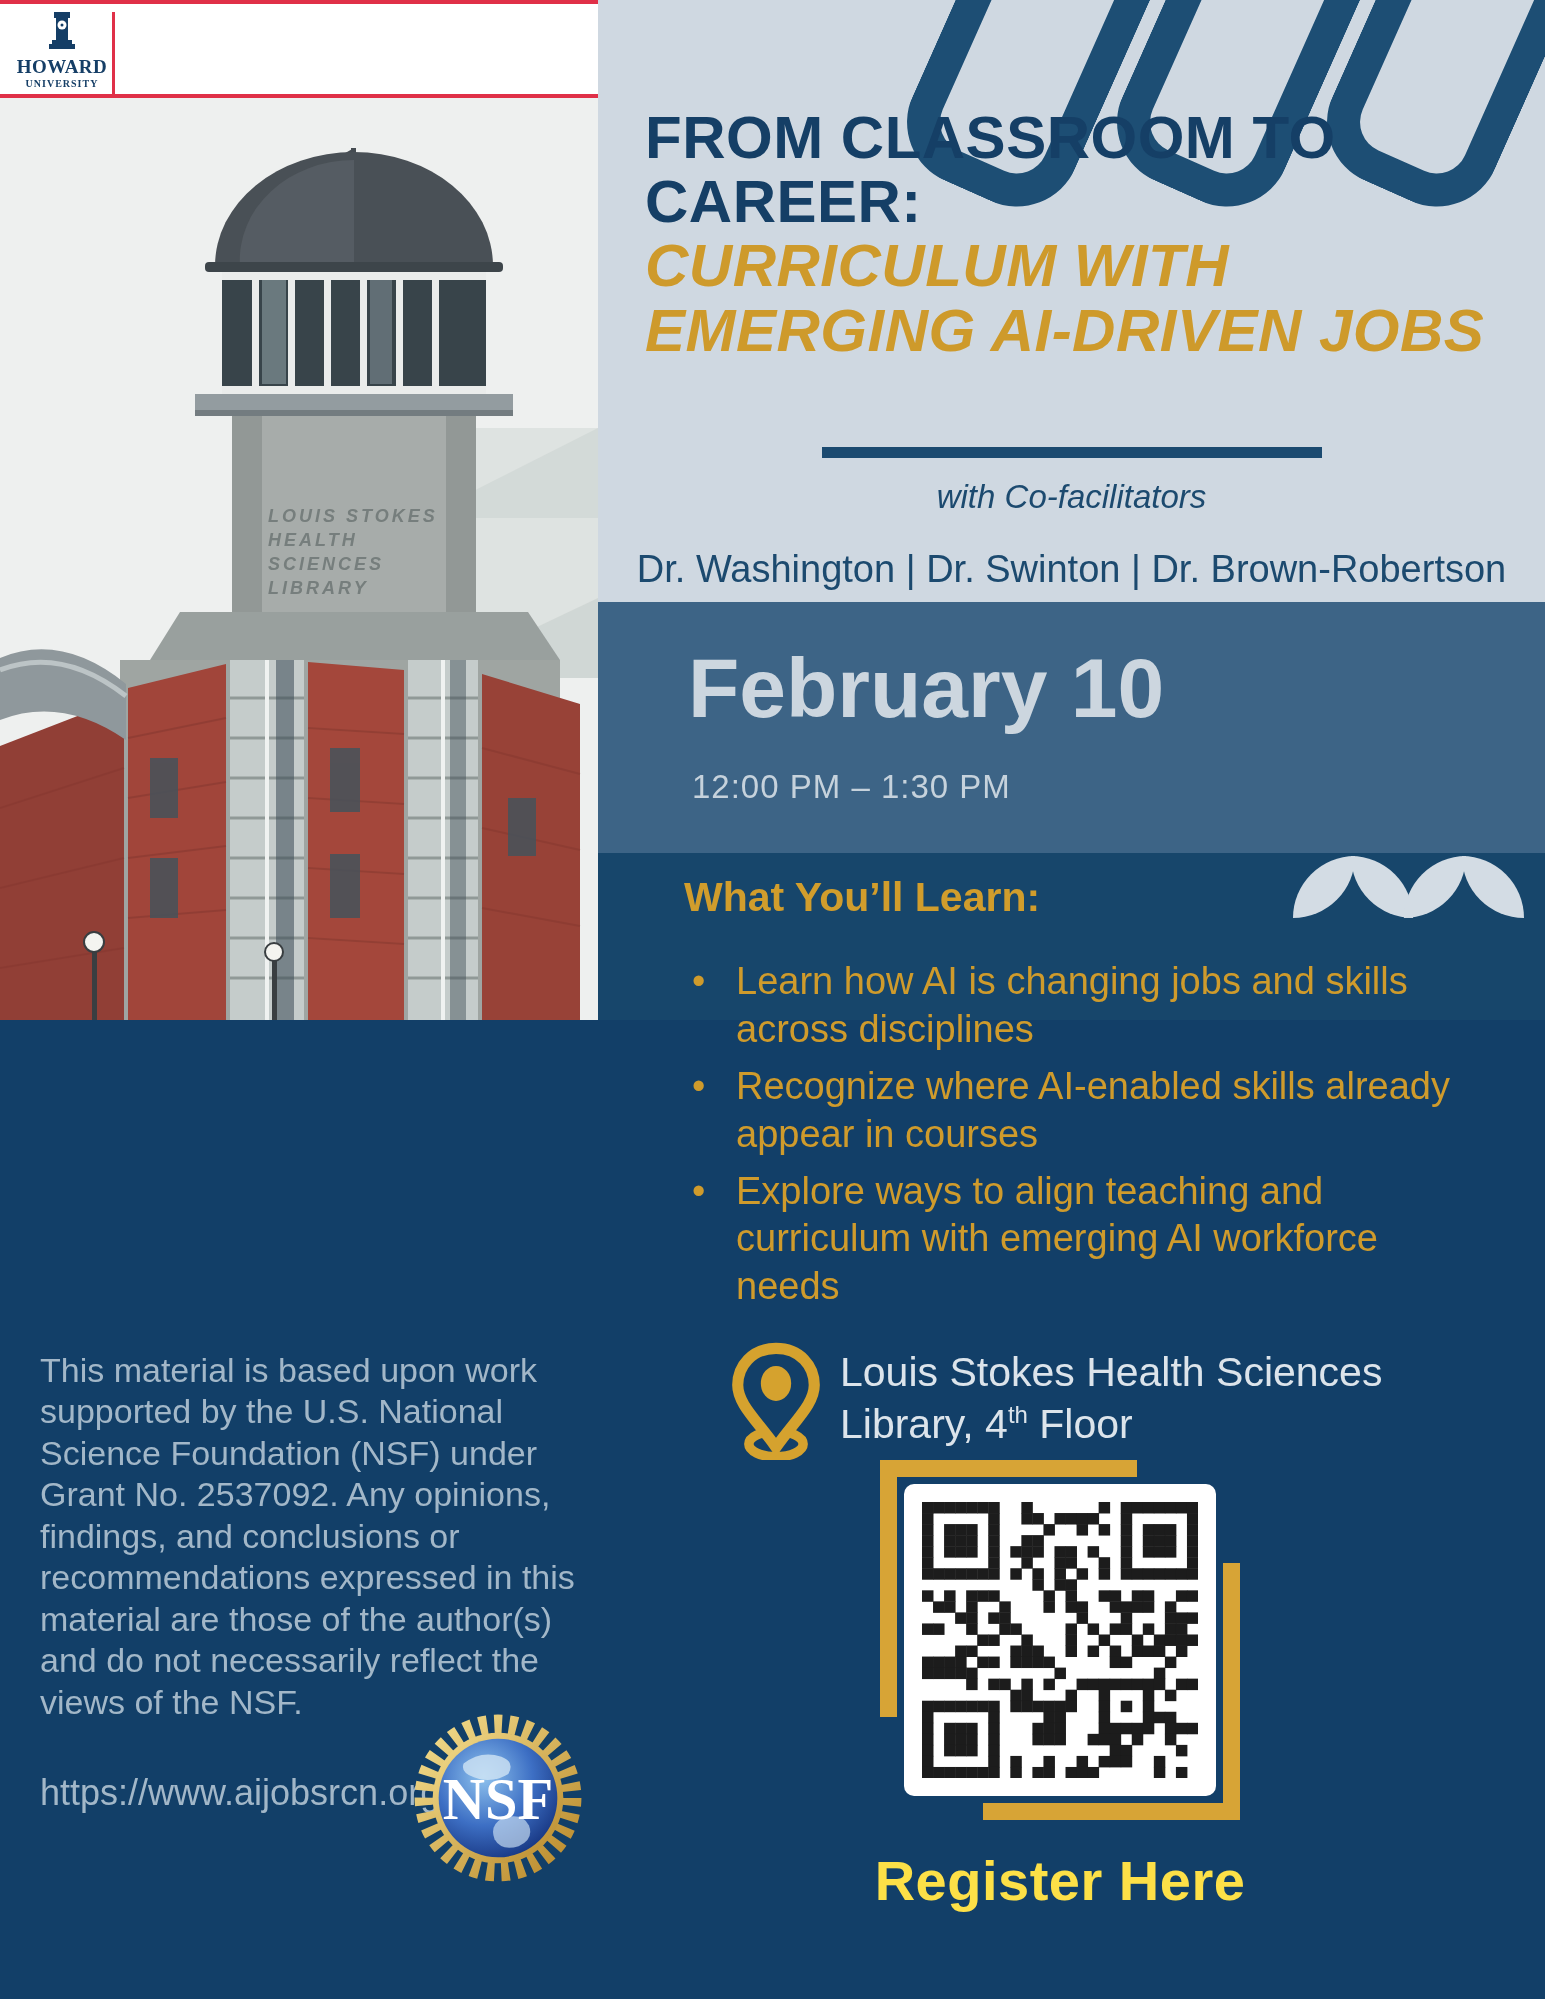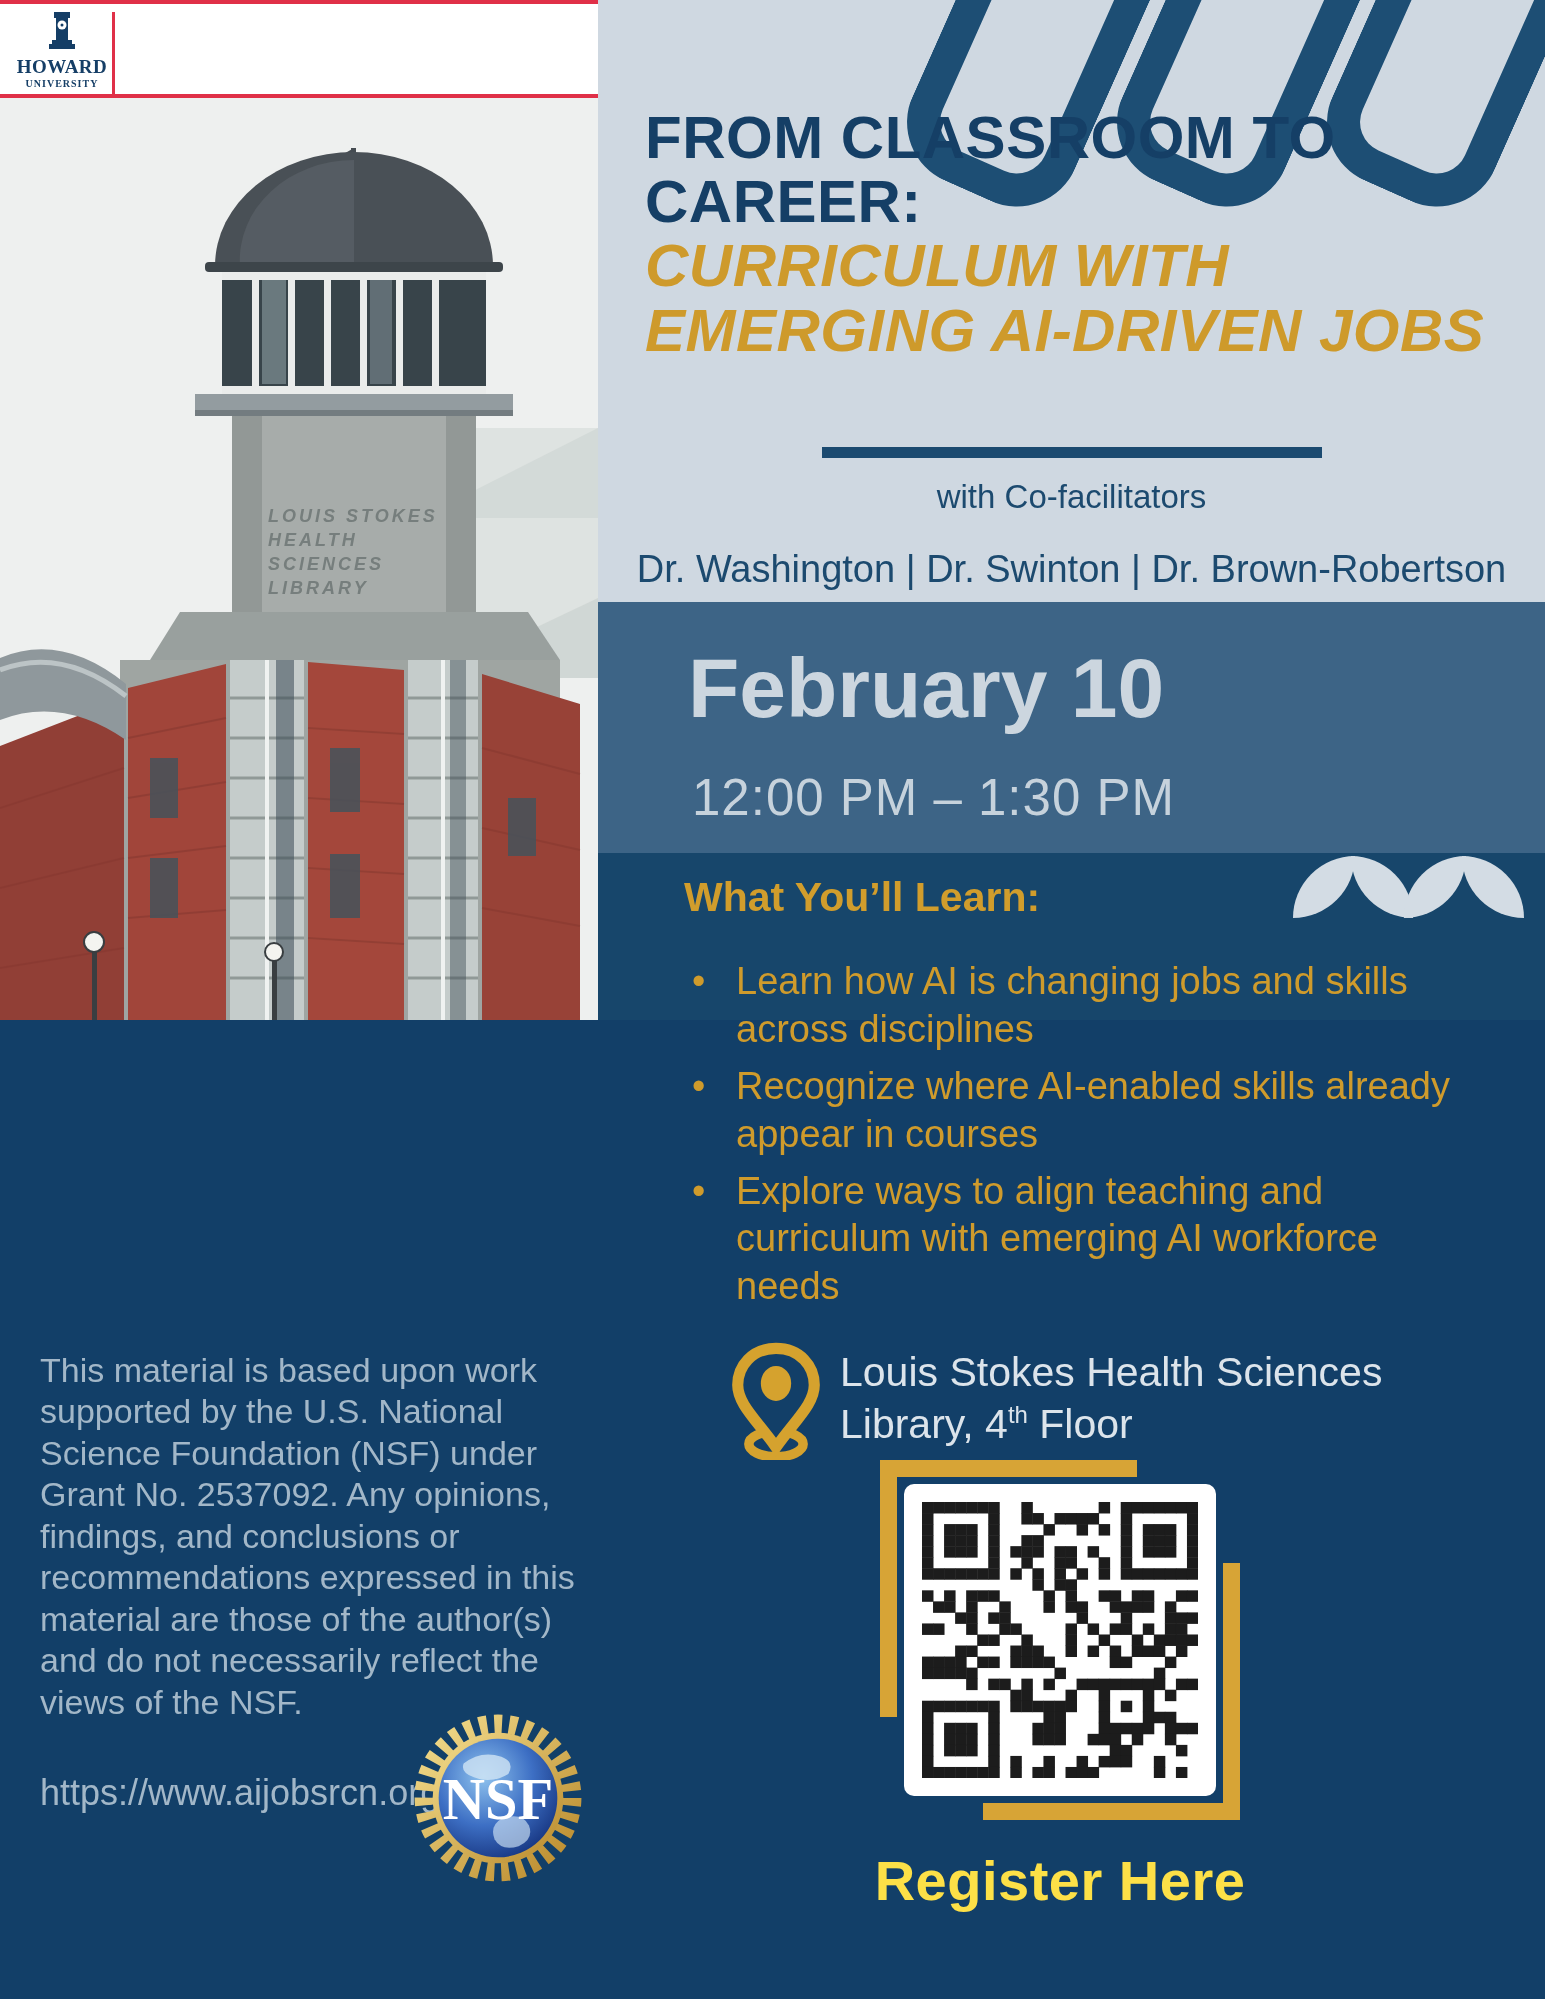"with Co-facilitators" .facil-intro { font-style: none -> italic }
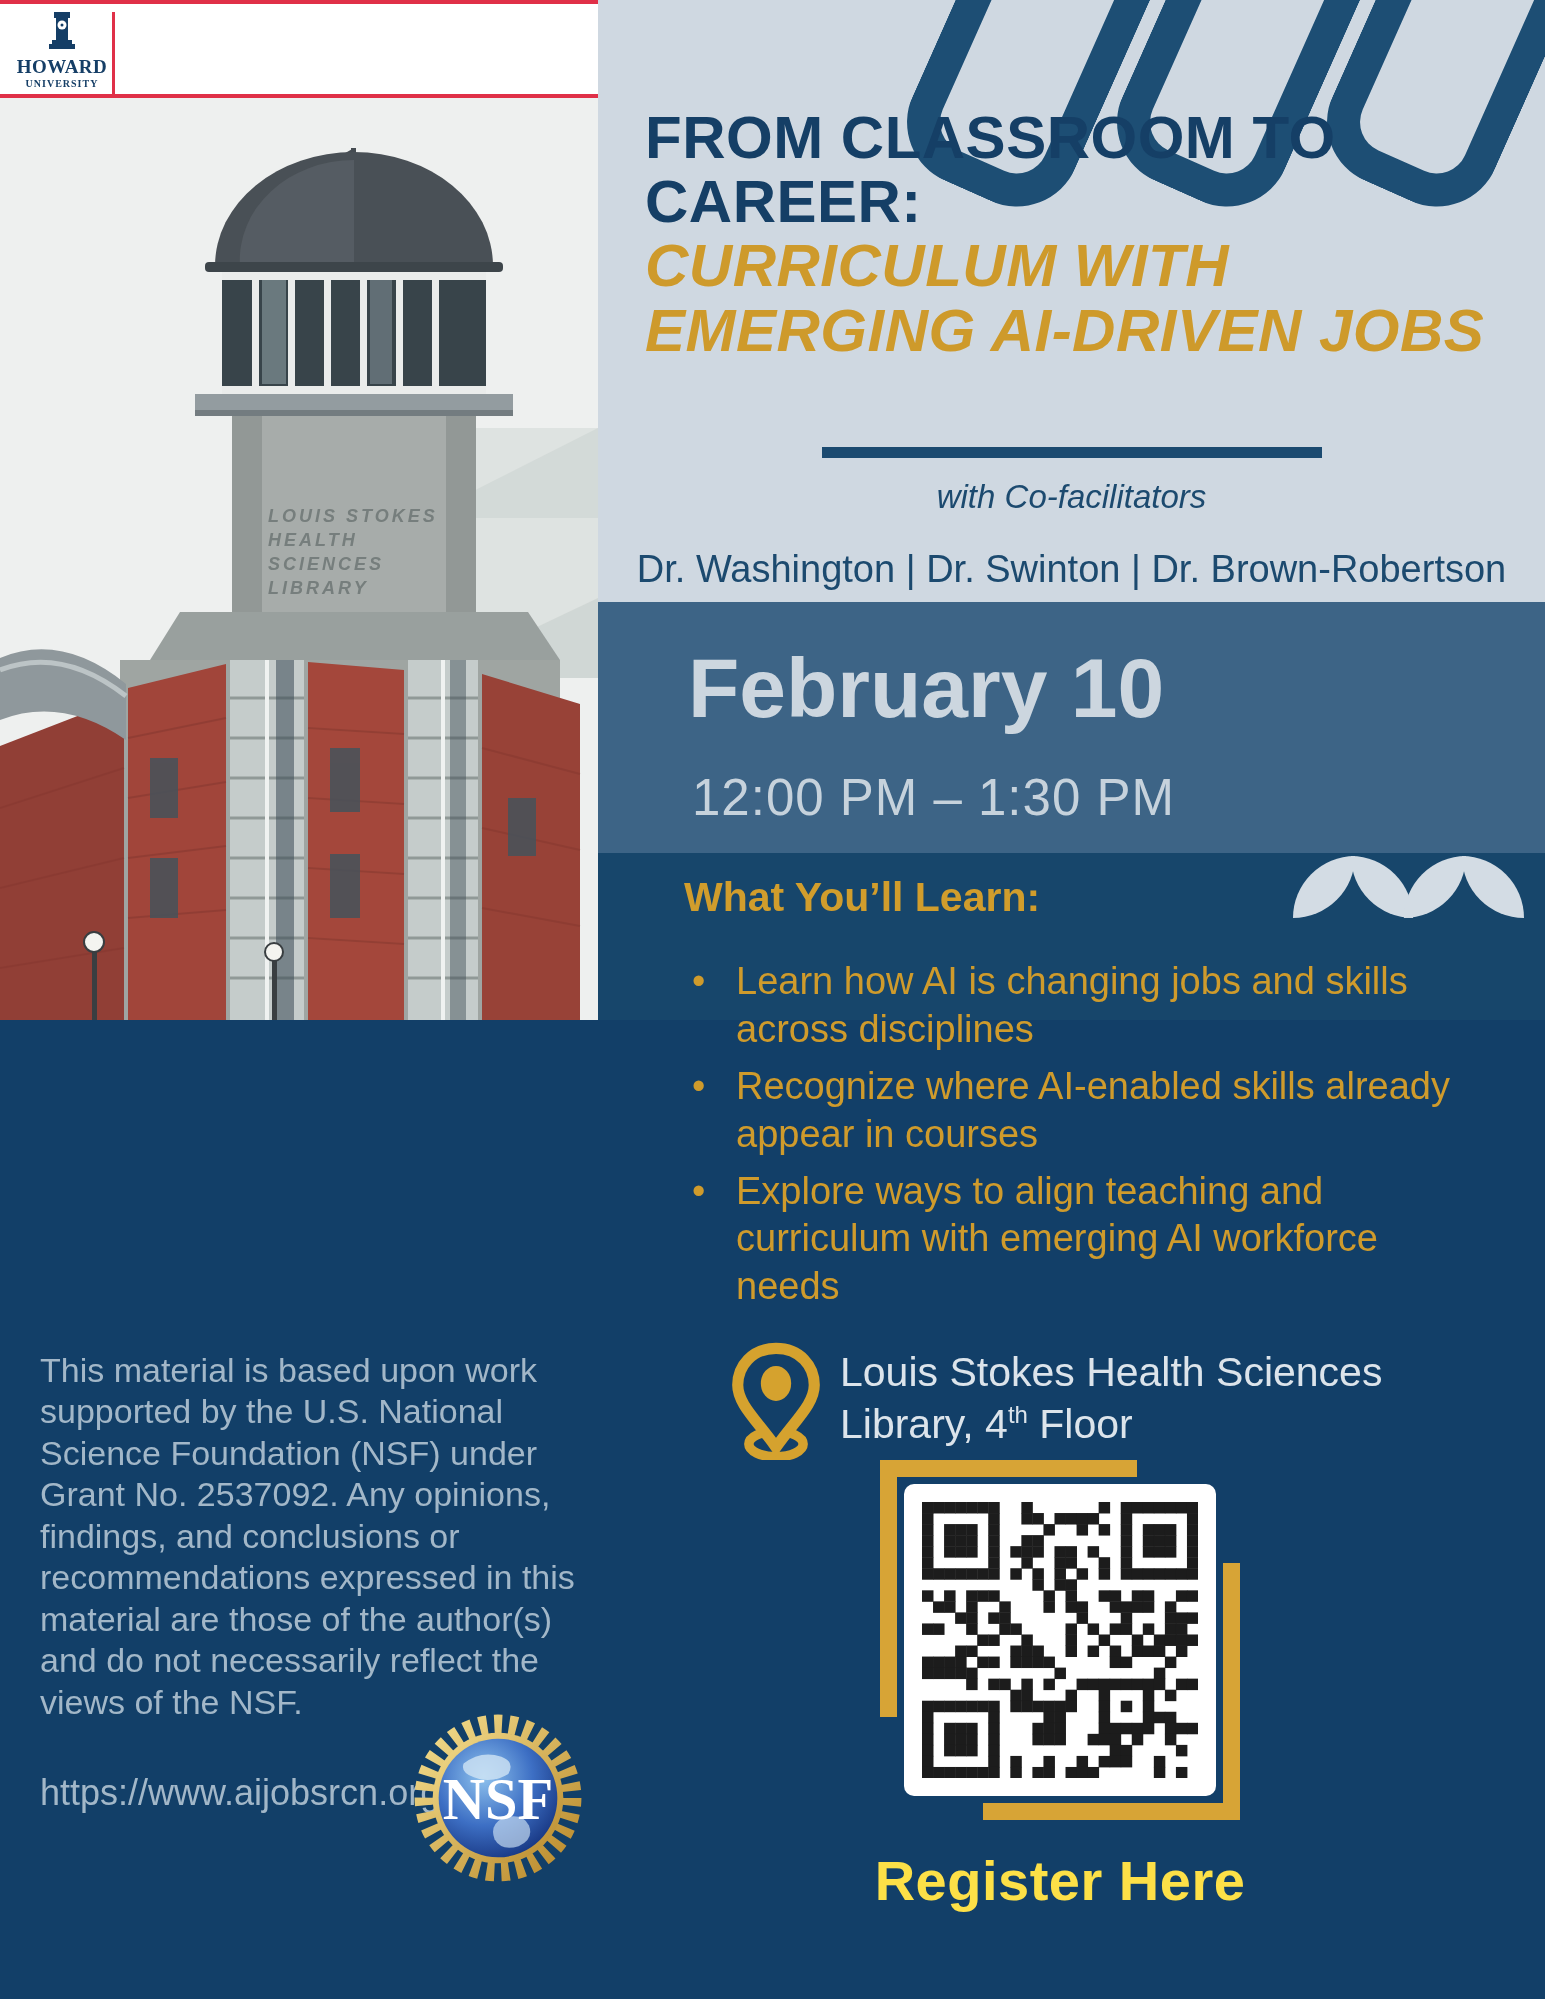"12:00 PM – 1:30 PM" .event-time { font-size: 51px -> 33px }
